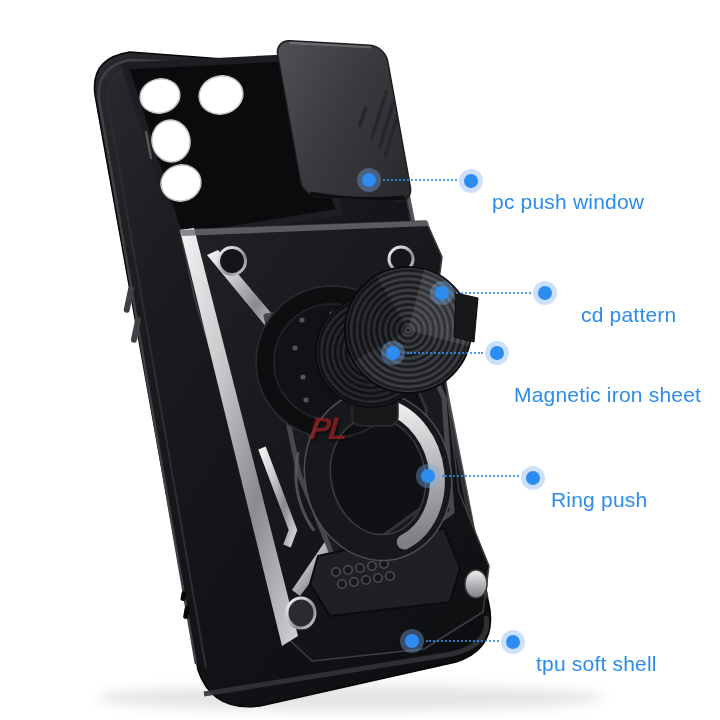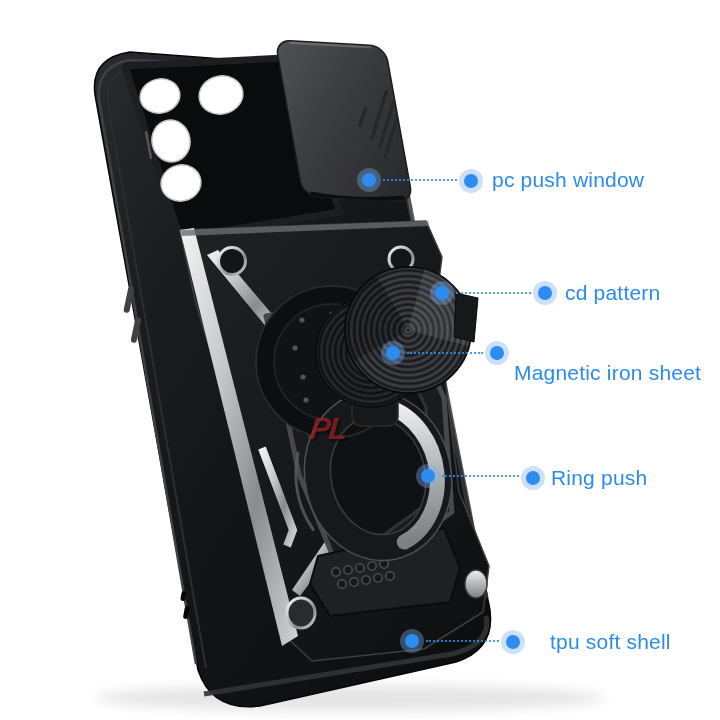"pc push window" .ltext { margin-top: none -> 22px }
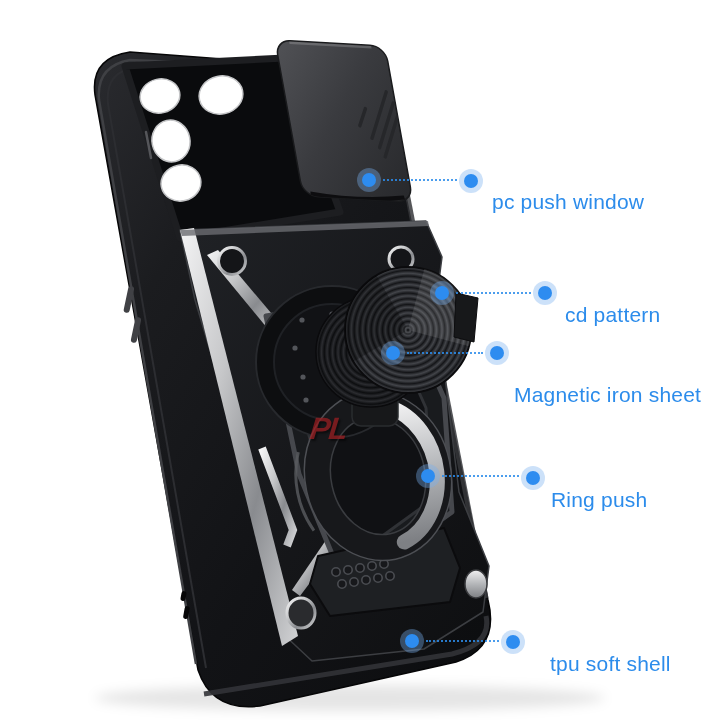"cd pattern" span.co-el { left: 565px -> 581px }
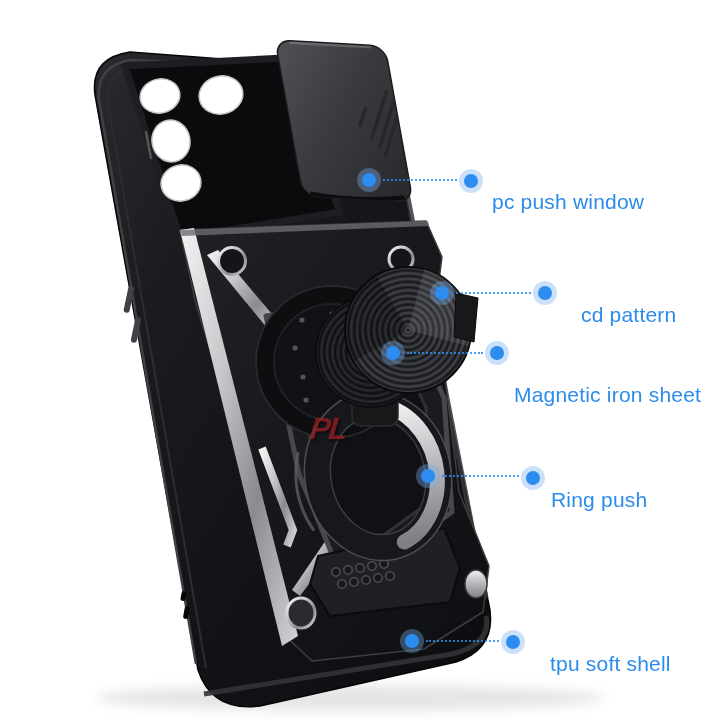"tpu soft shell" span.co-el { left: 550px -> 536px }
